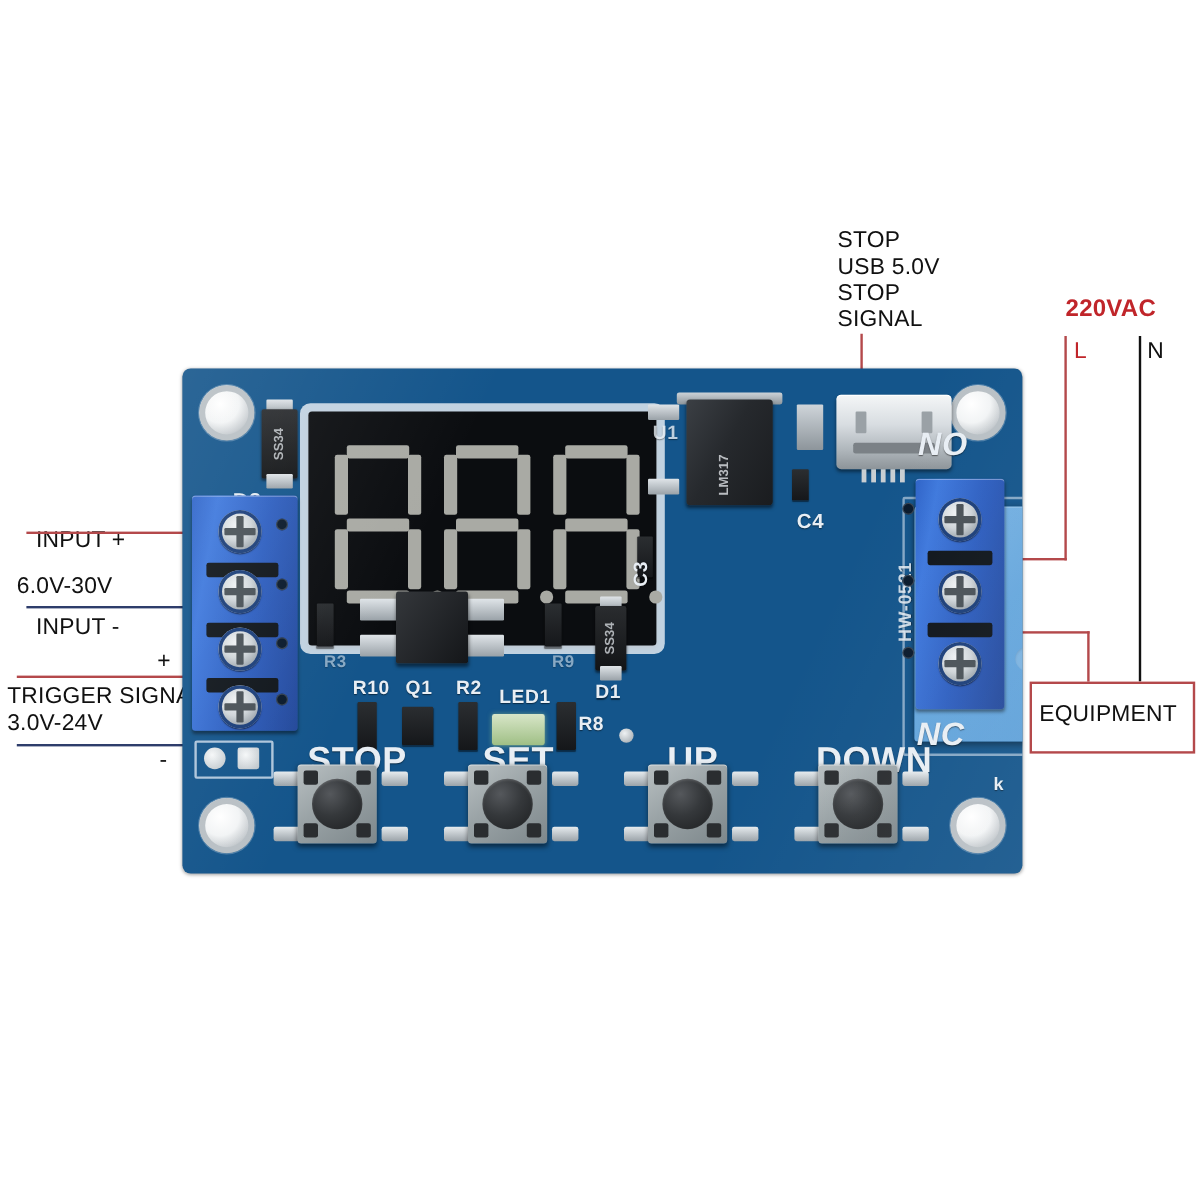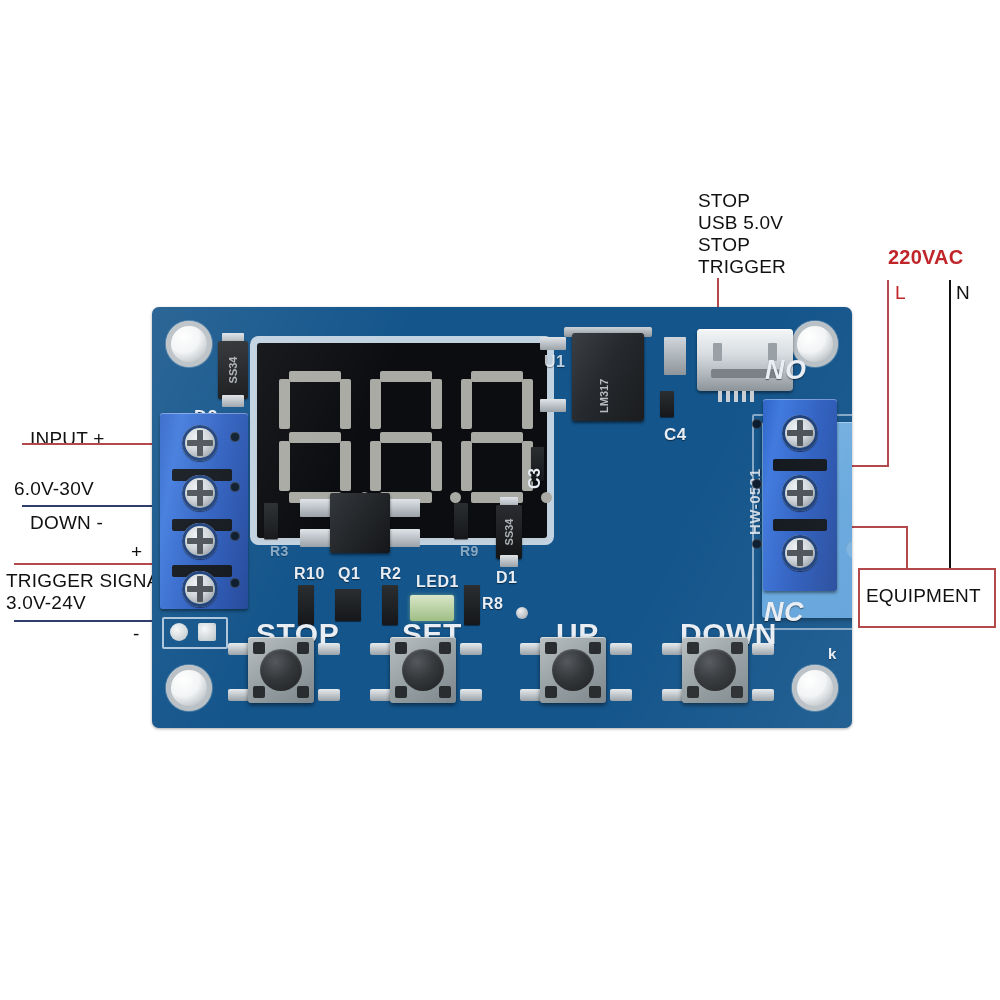"TRIGGER" div.lbl { text: TRIGGER -> SIGNAL }
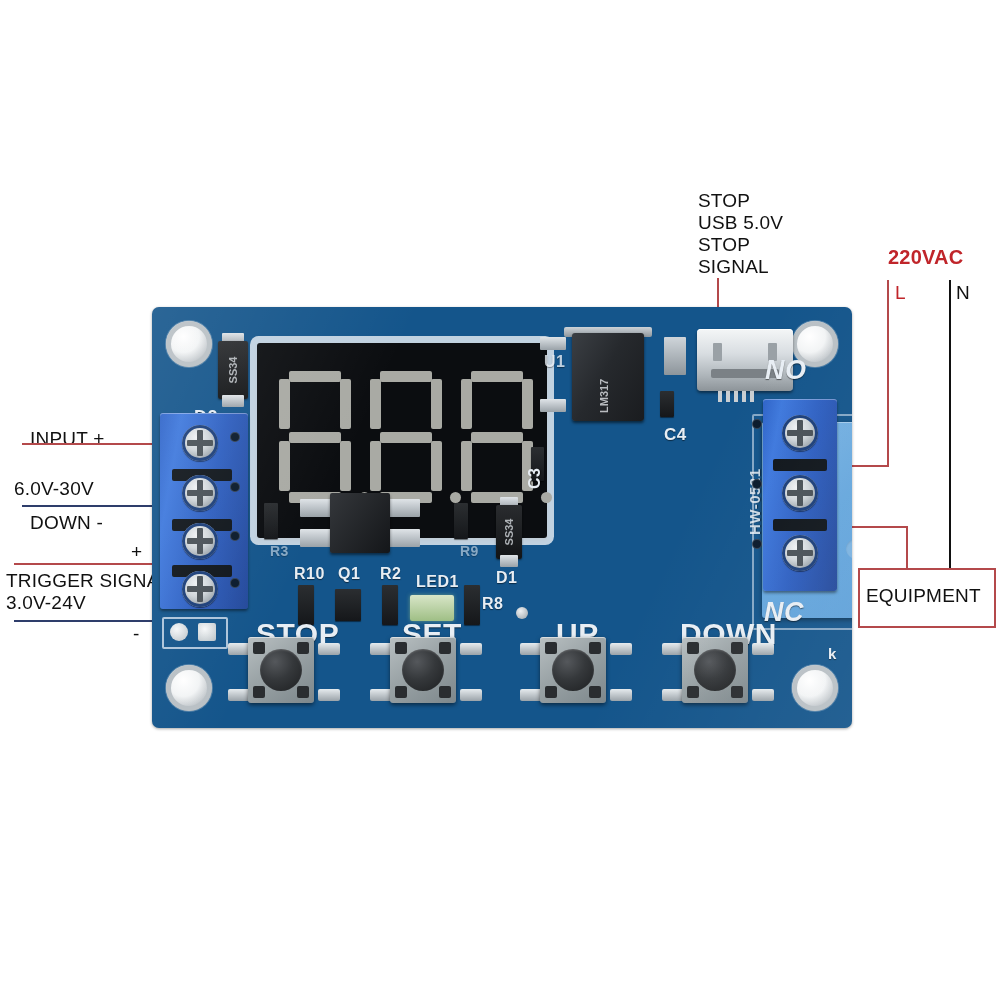"INPUT +" div.lbl { top: 428px -> 440px }
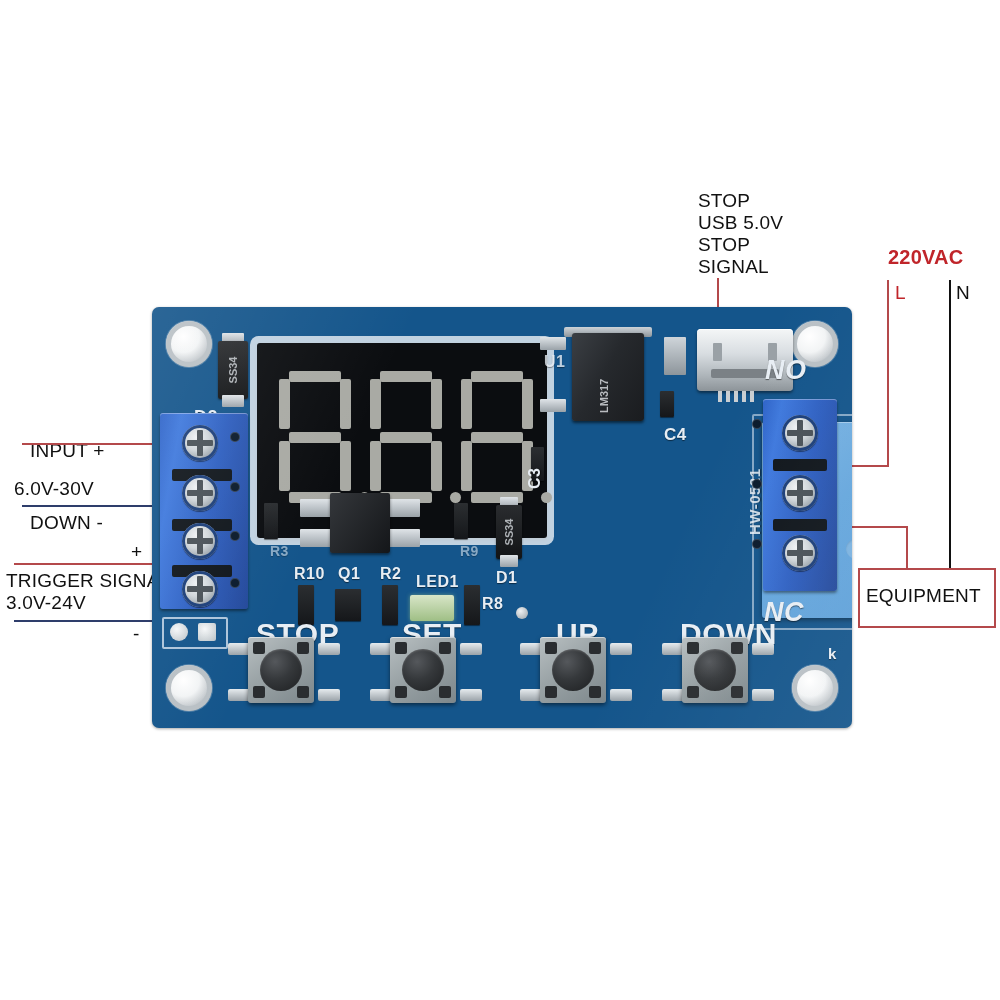"DOWN -" div.lbl { text: DOWN -> INPUT }
